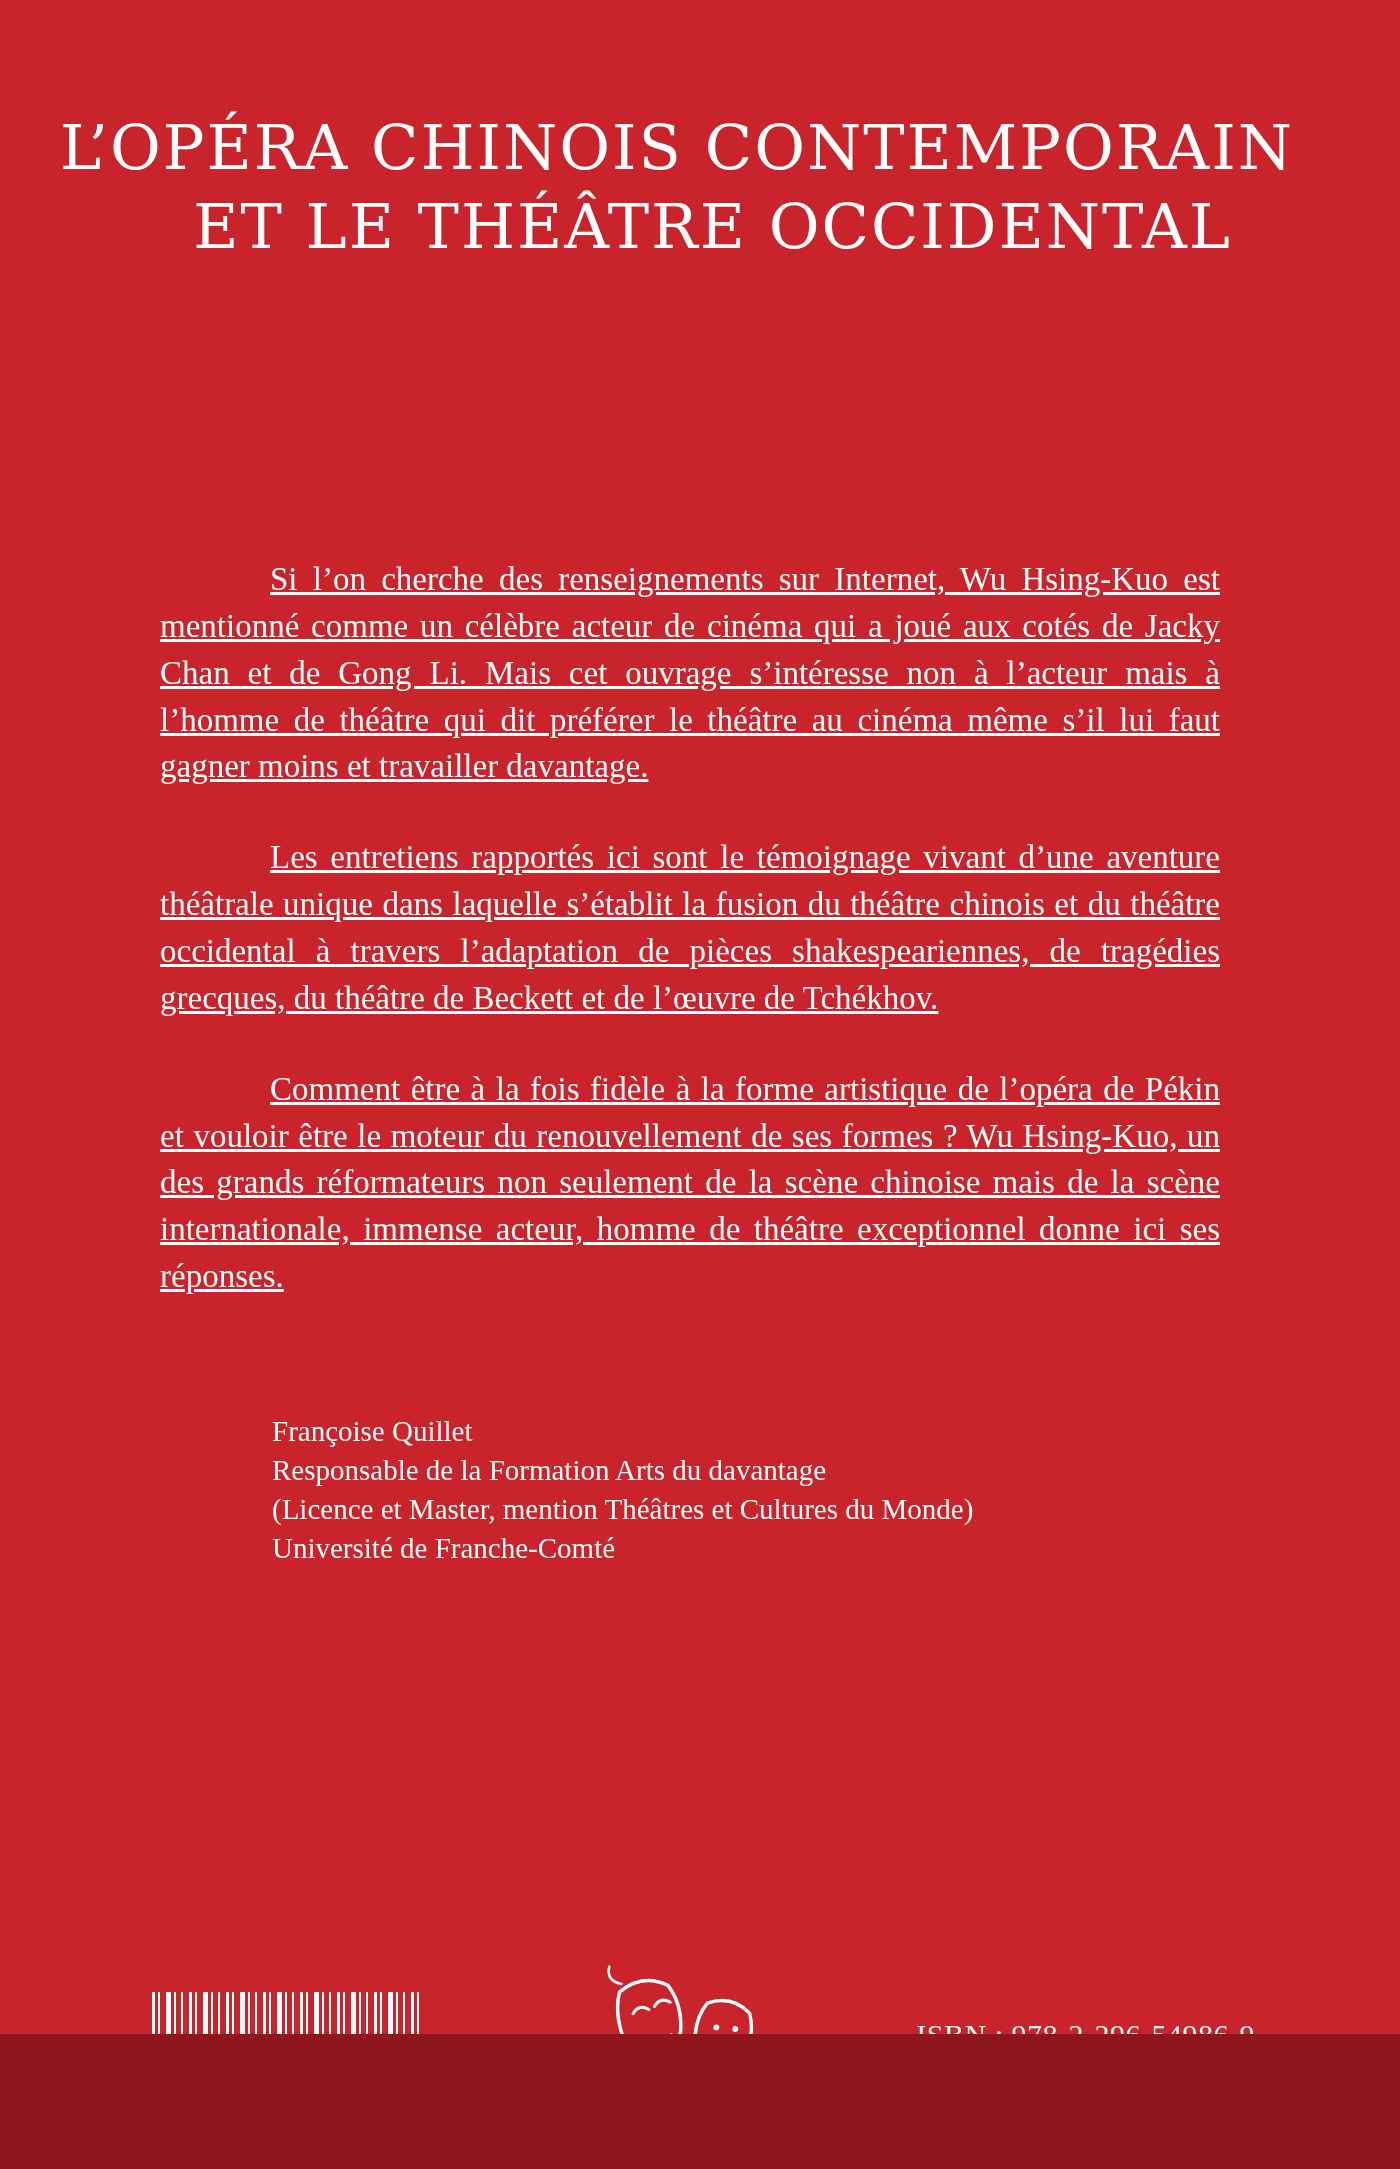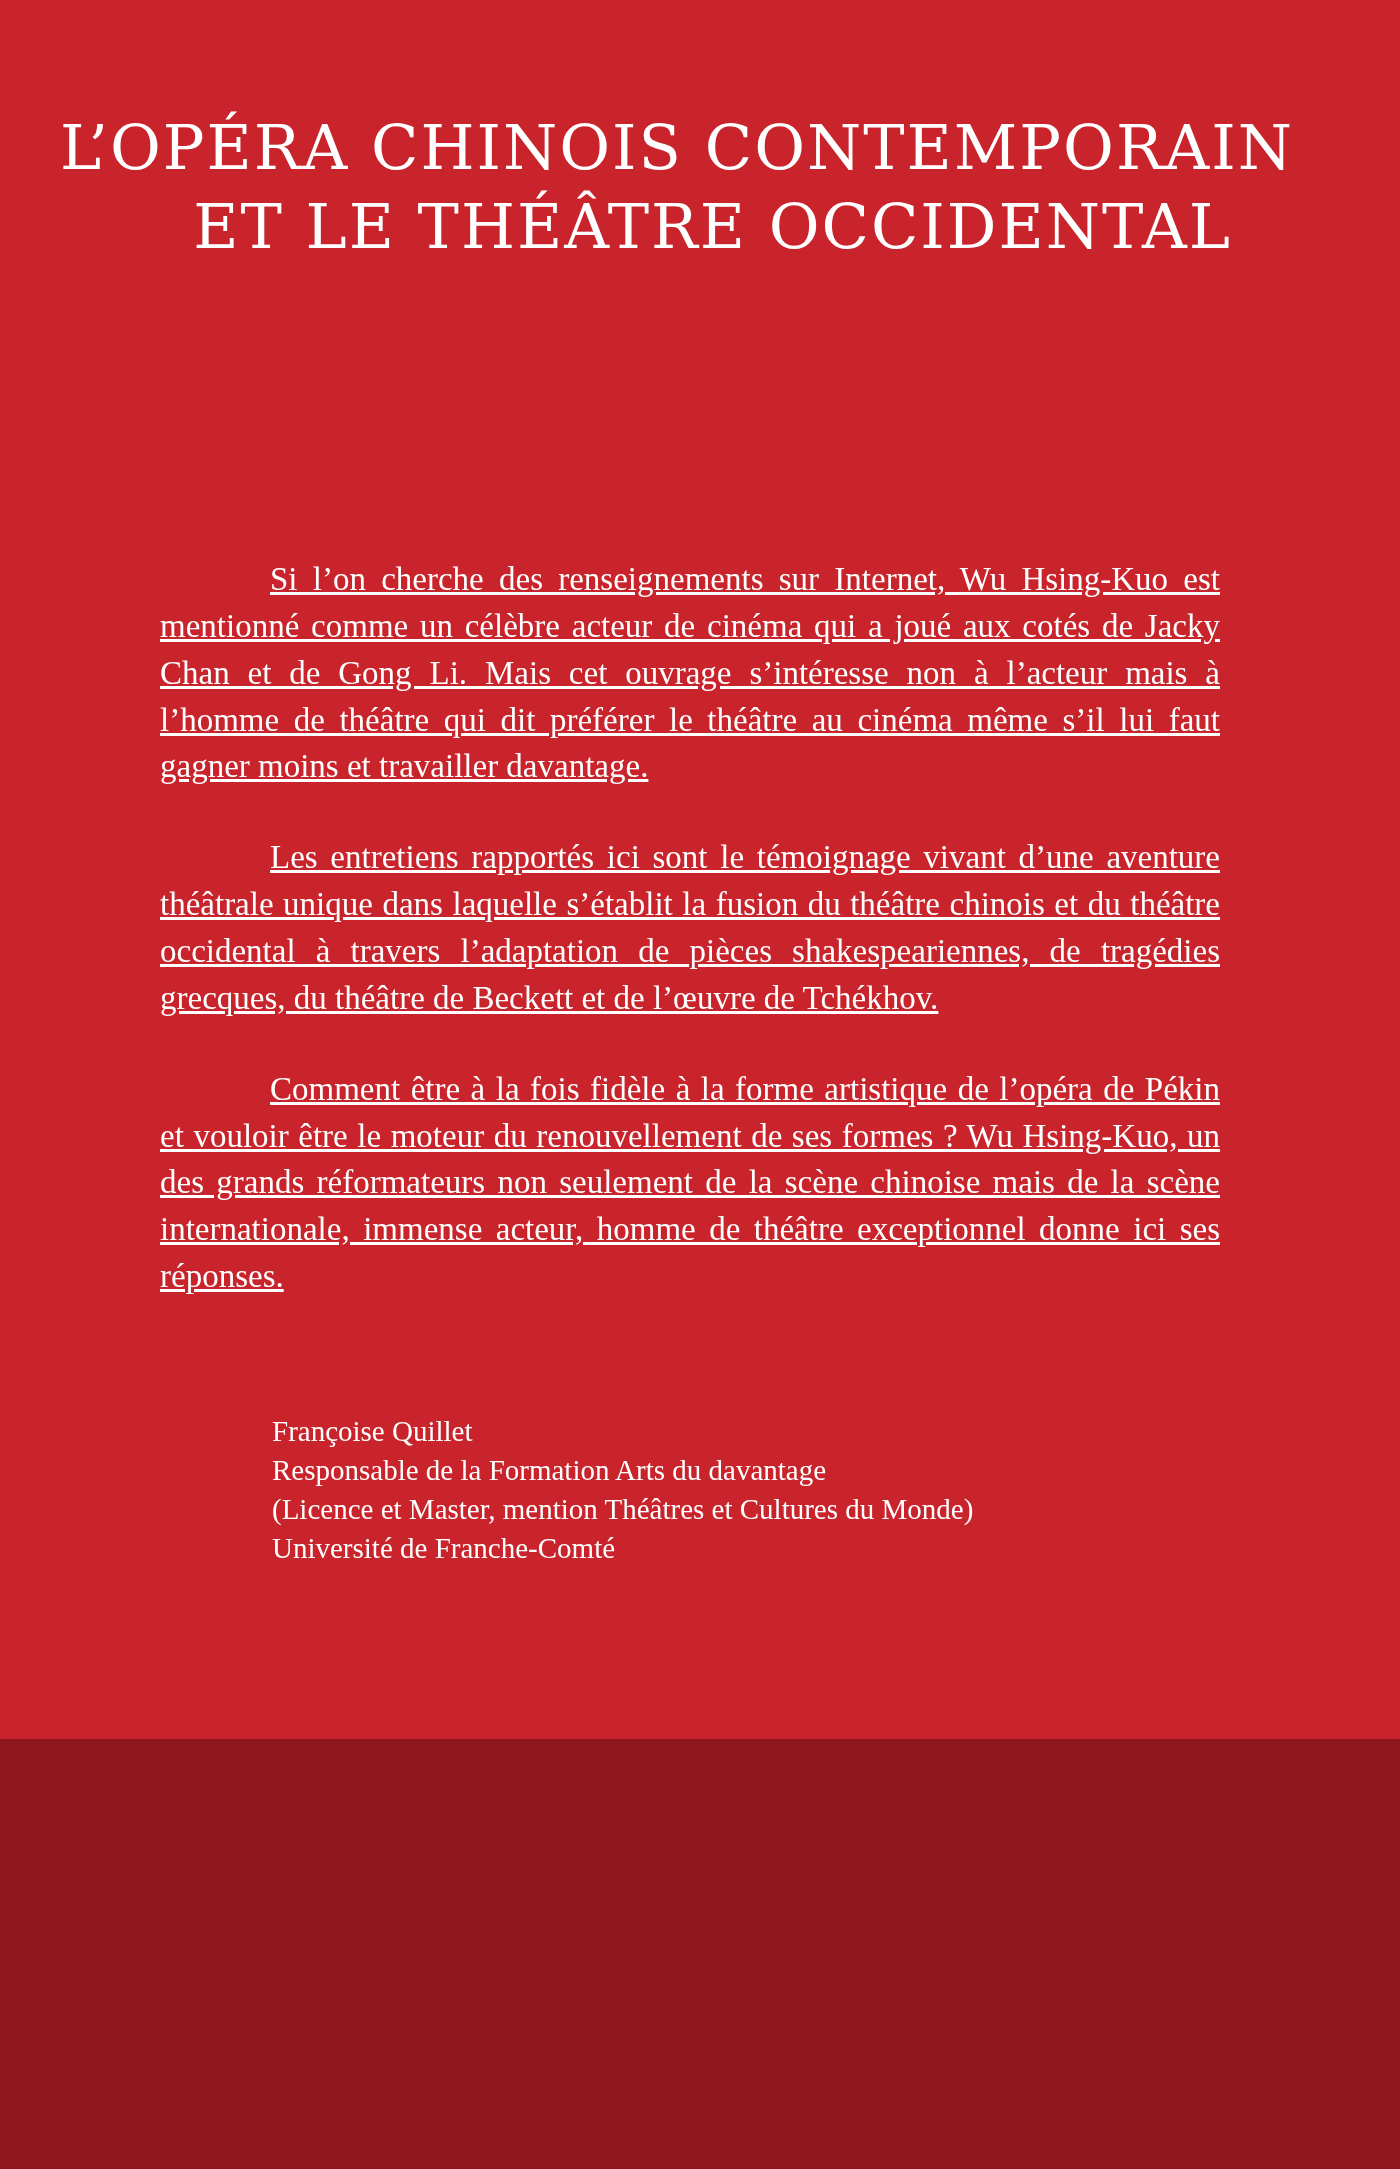"L’OPÉRA CHINOIS CONTEMPORAIN" .cover { height: 1739px -> 2034px }
